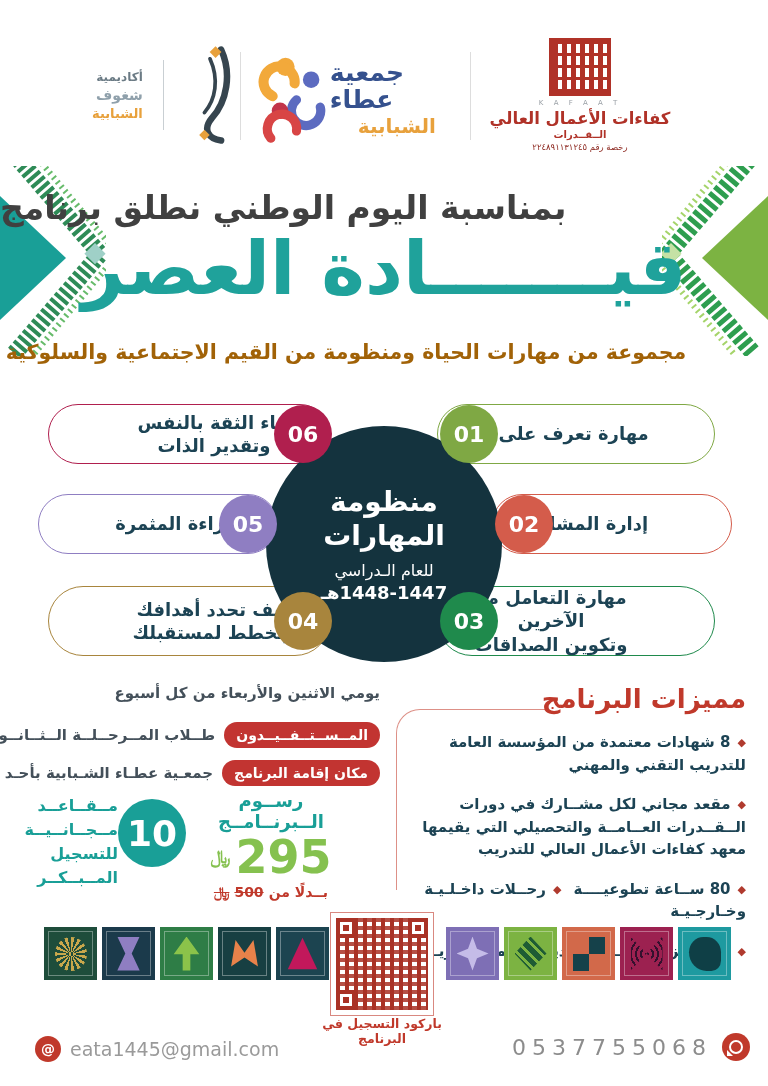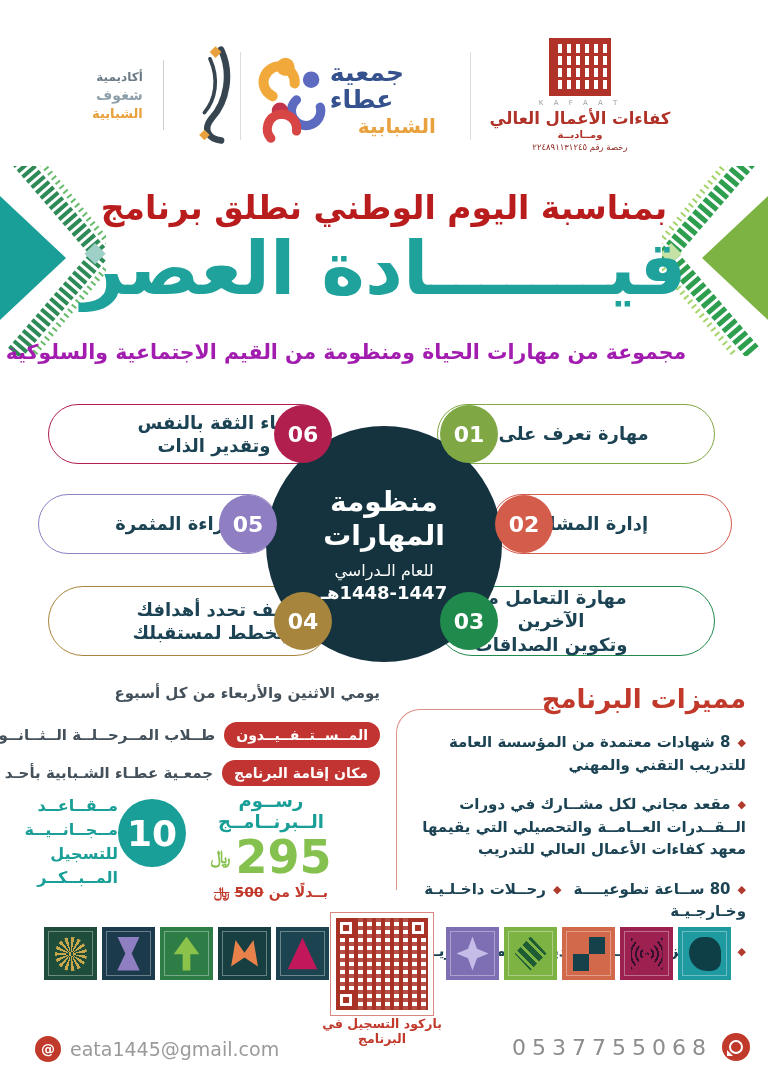"ومــاديــة" div.k-sub { text: ومــاديــة -> الــقــدرات }
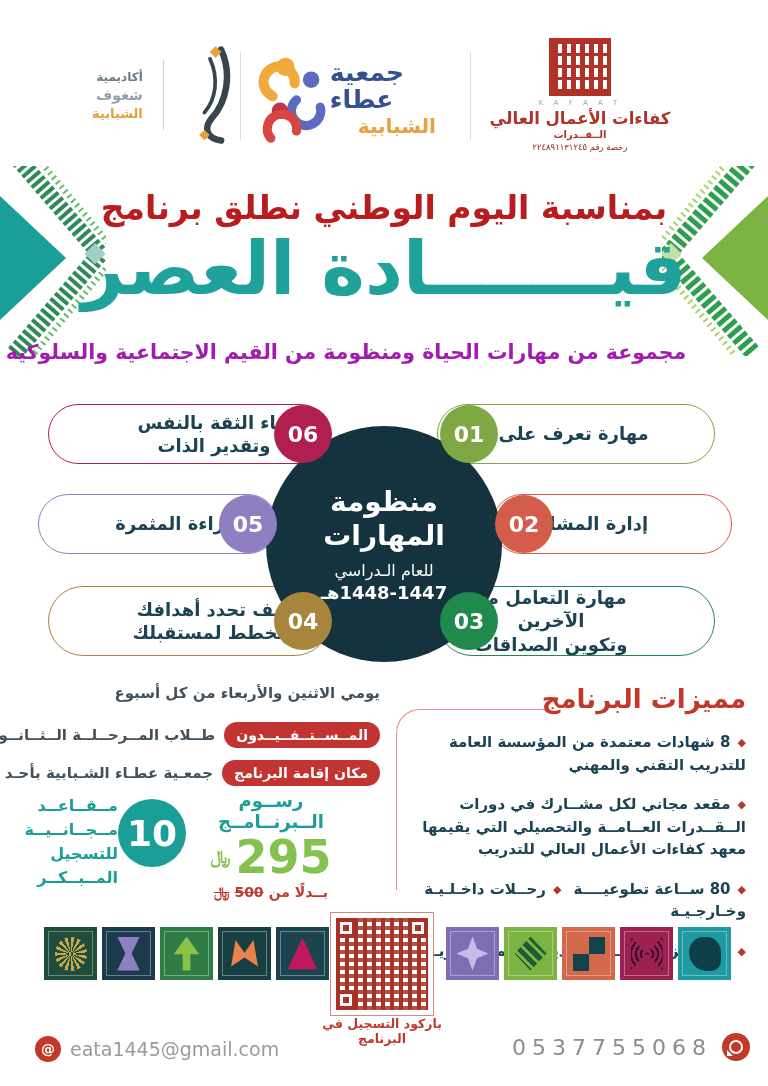"بمناسبة اليوم الوطني نطلق برنامج" .occasion { color: #b91c1c -> #404040; text-align: center -> left }
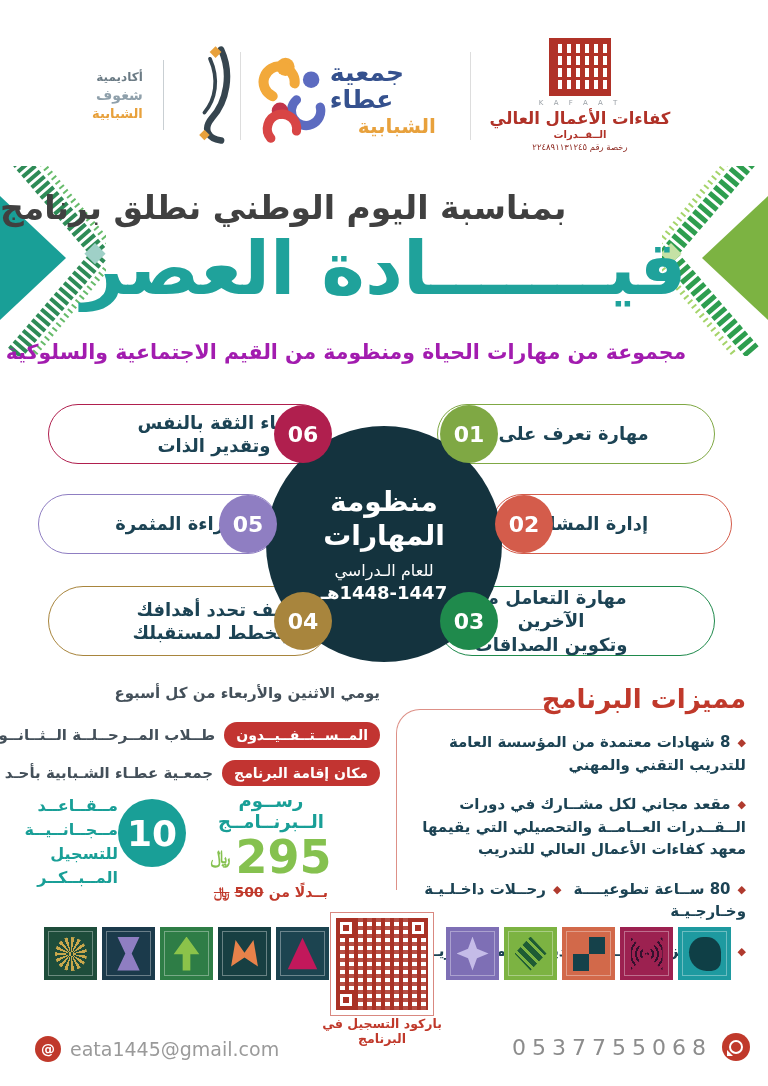"مجموعة من مهارات الحياة ومنظومة" .subtitle { color: #a21caf -> #a16207 }
